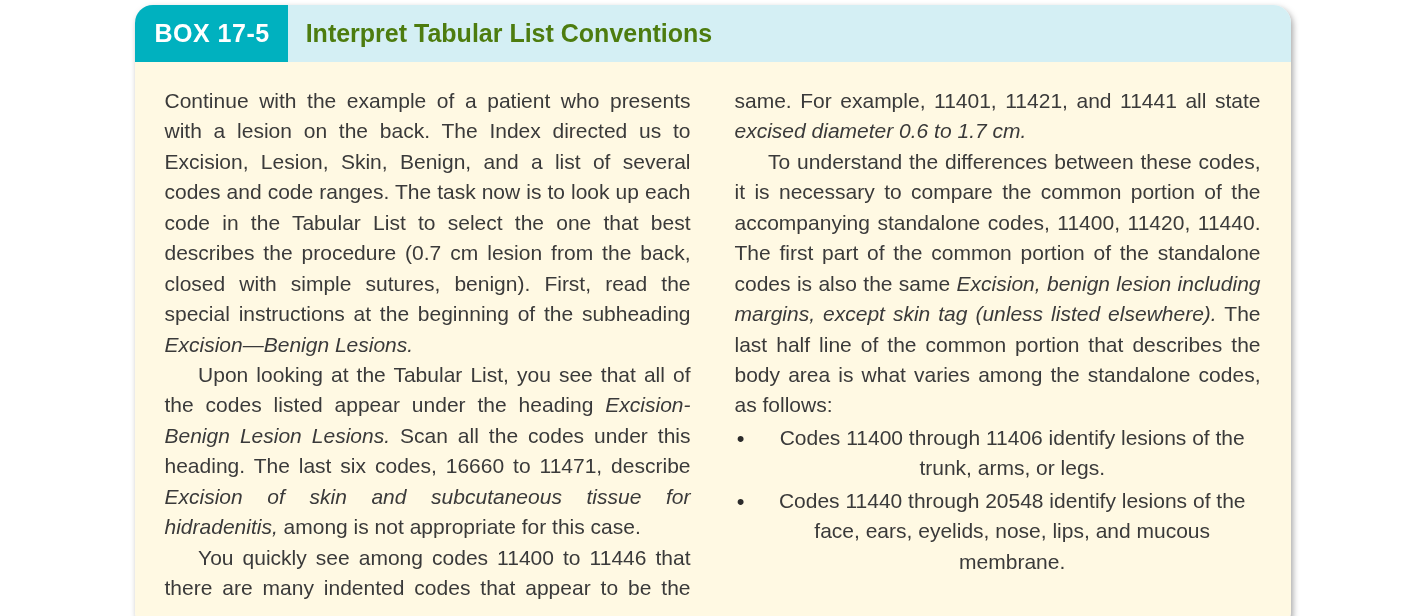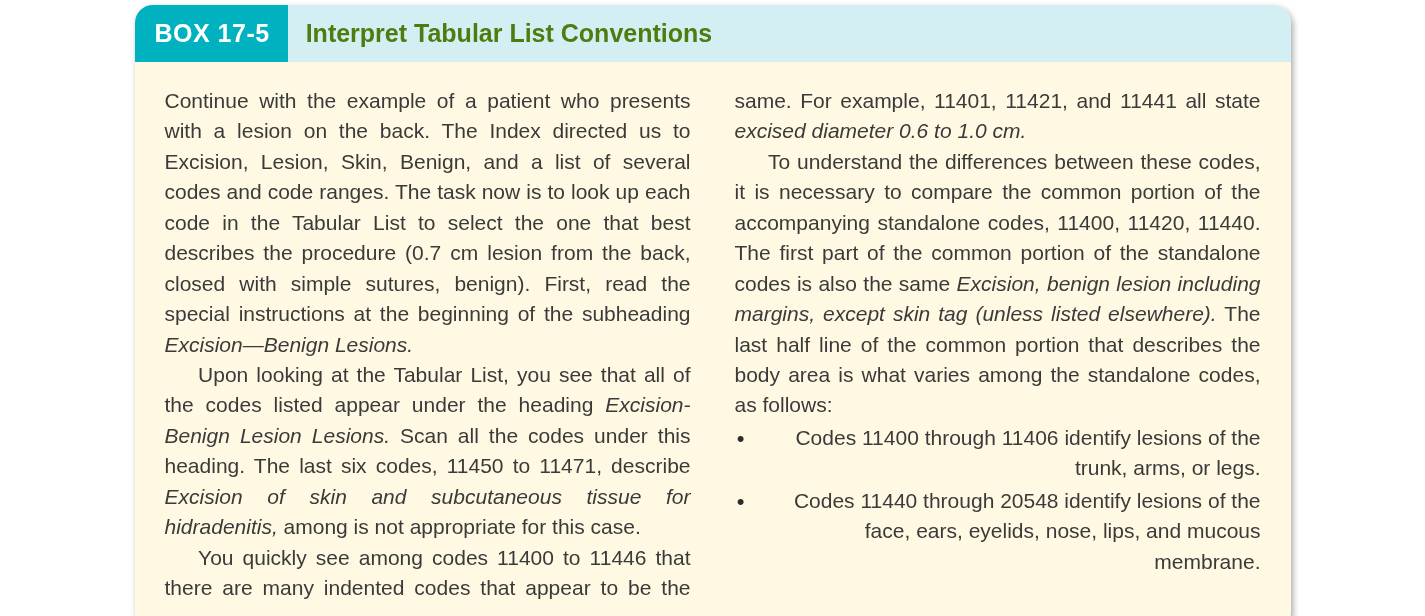"excised diameter 0.6 to 1.0" em { text: 1.0 -> 1.7 }
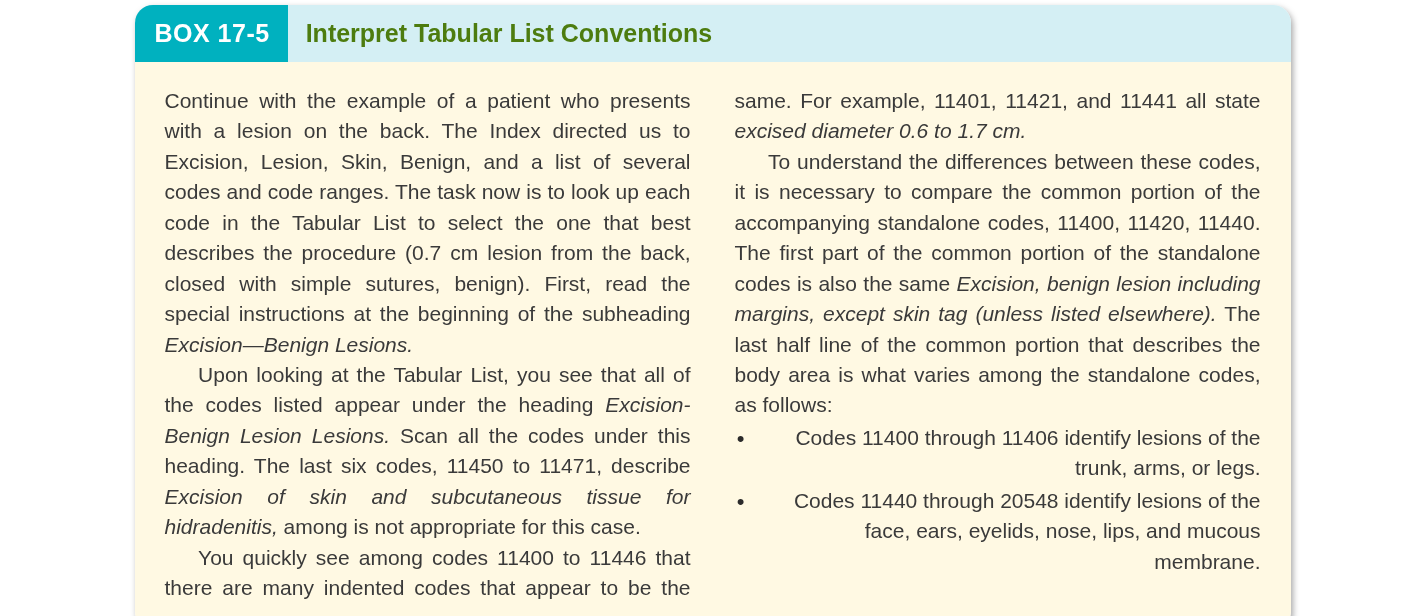"Scan all the codes under" span { text: 11450 -> 16660 }
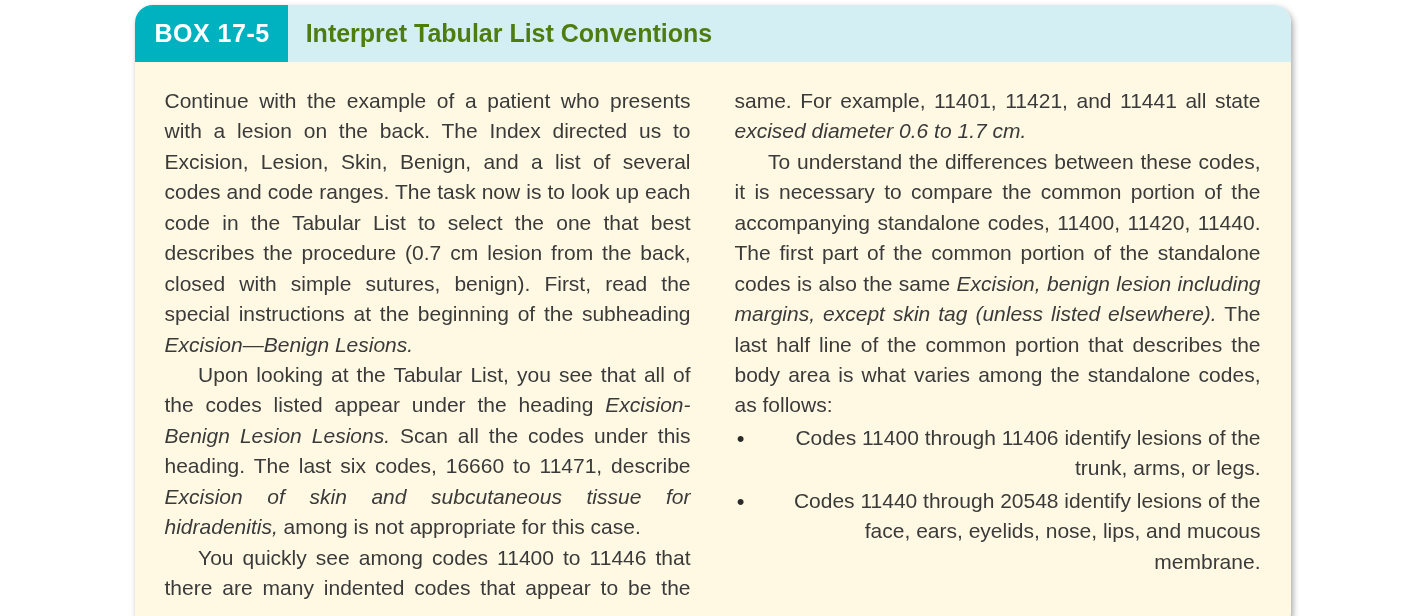"Codes 11400 through 11406 identify" ul.bullets li { text-align: right -> center }
